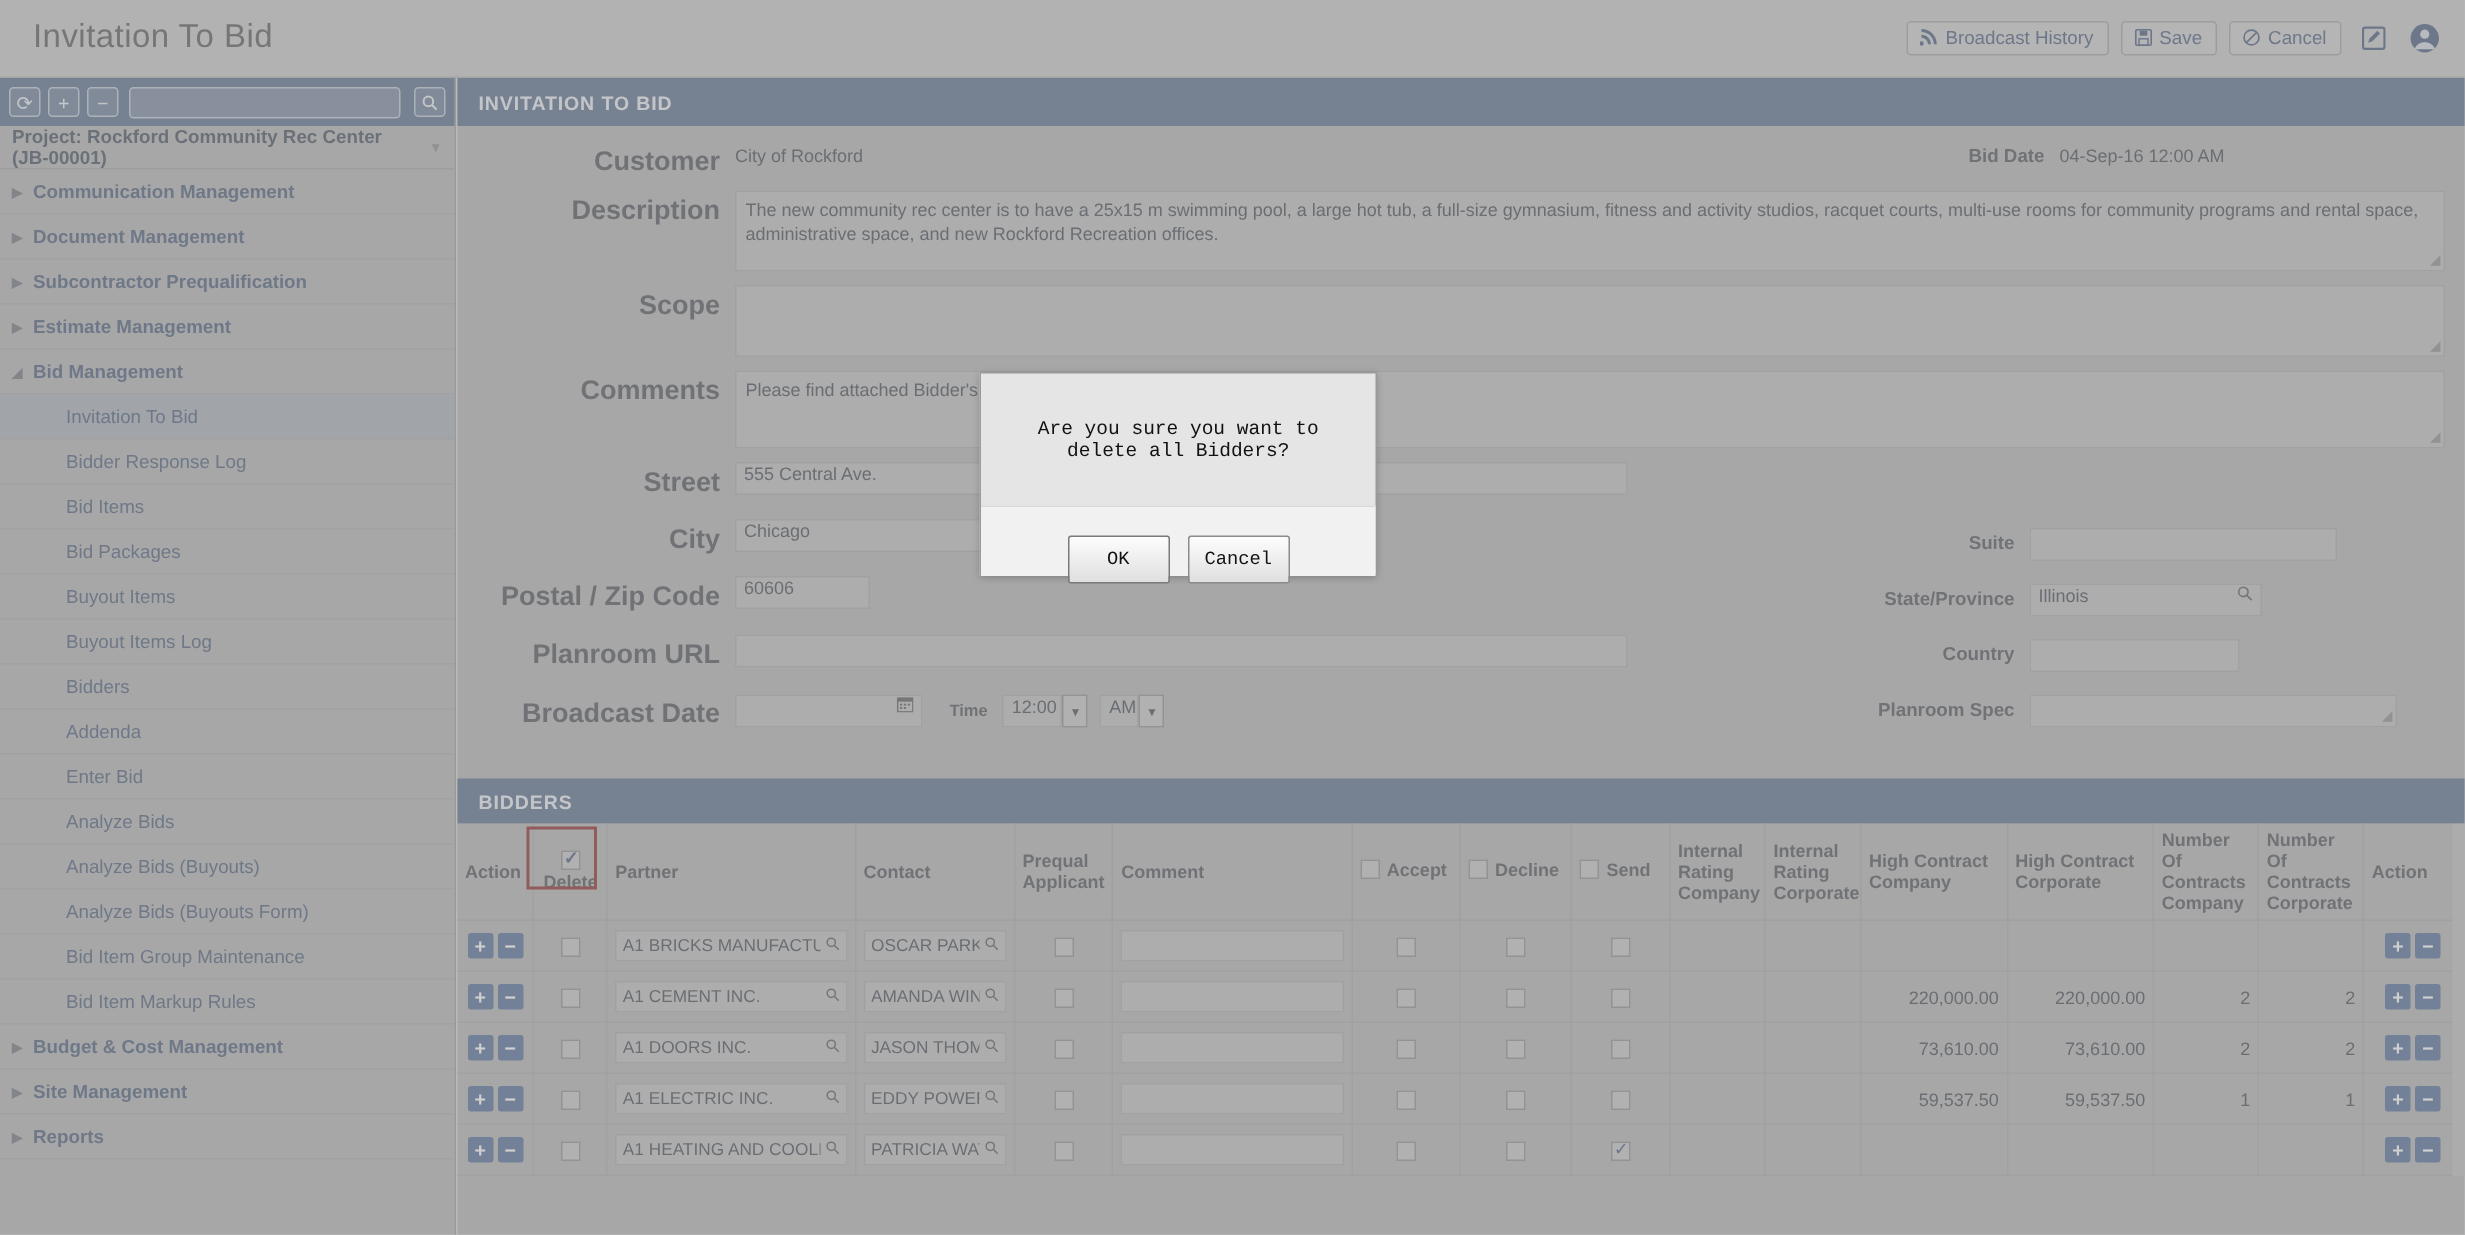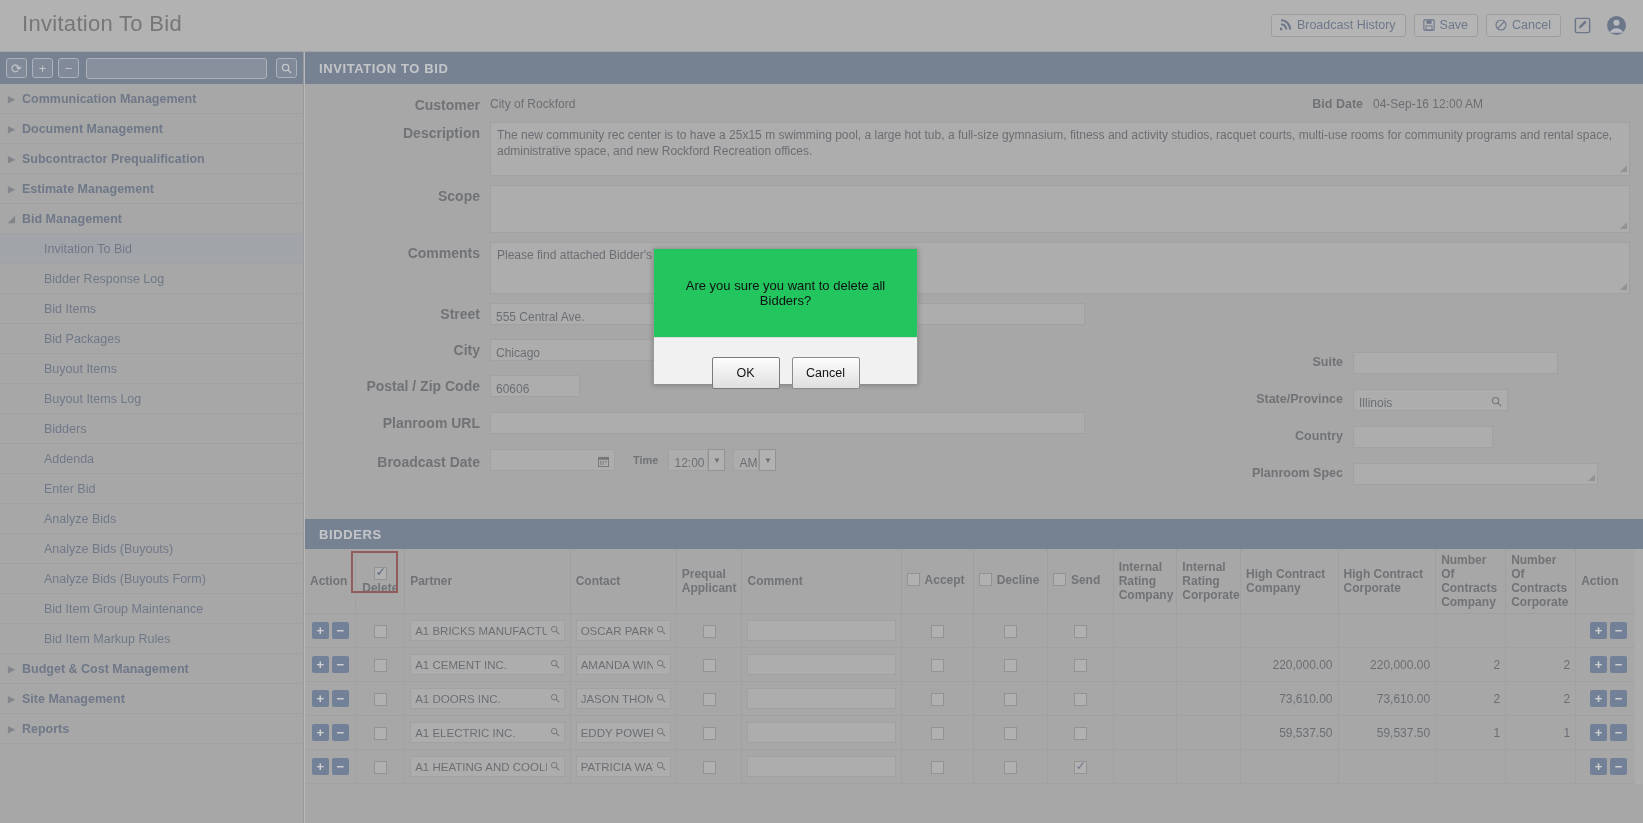"Project: Rockford Community Rec Center" div.project-row { html: none -> <div> <span>Project: Rockford Community Rec Center (JB-00001)</span> <span>▼</span> </div> }
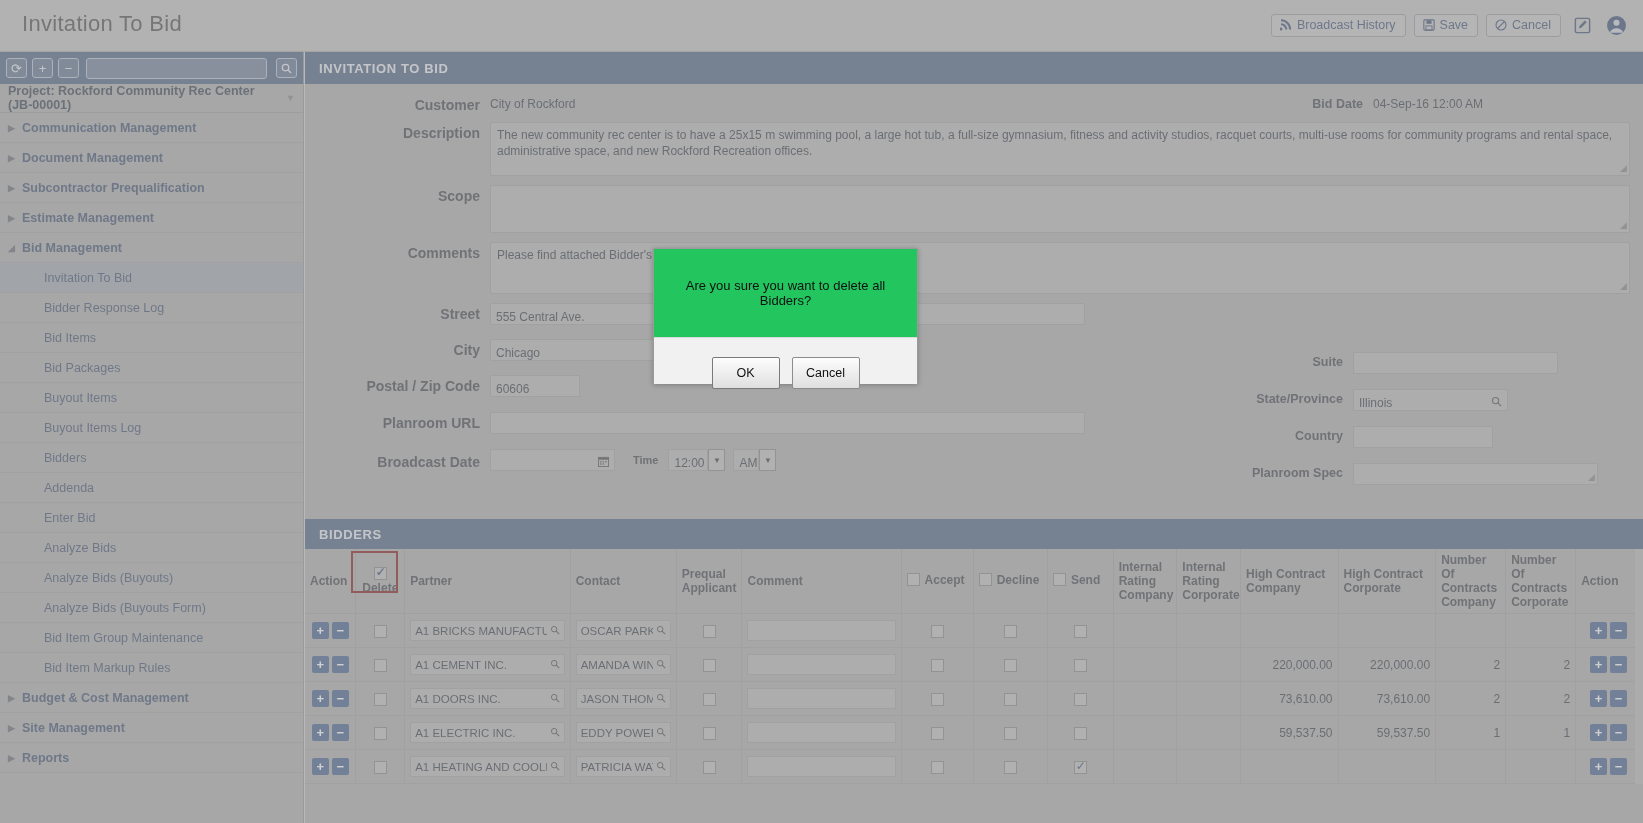"Customer" .lbl { font-size: 14px -> 18px }
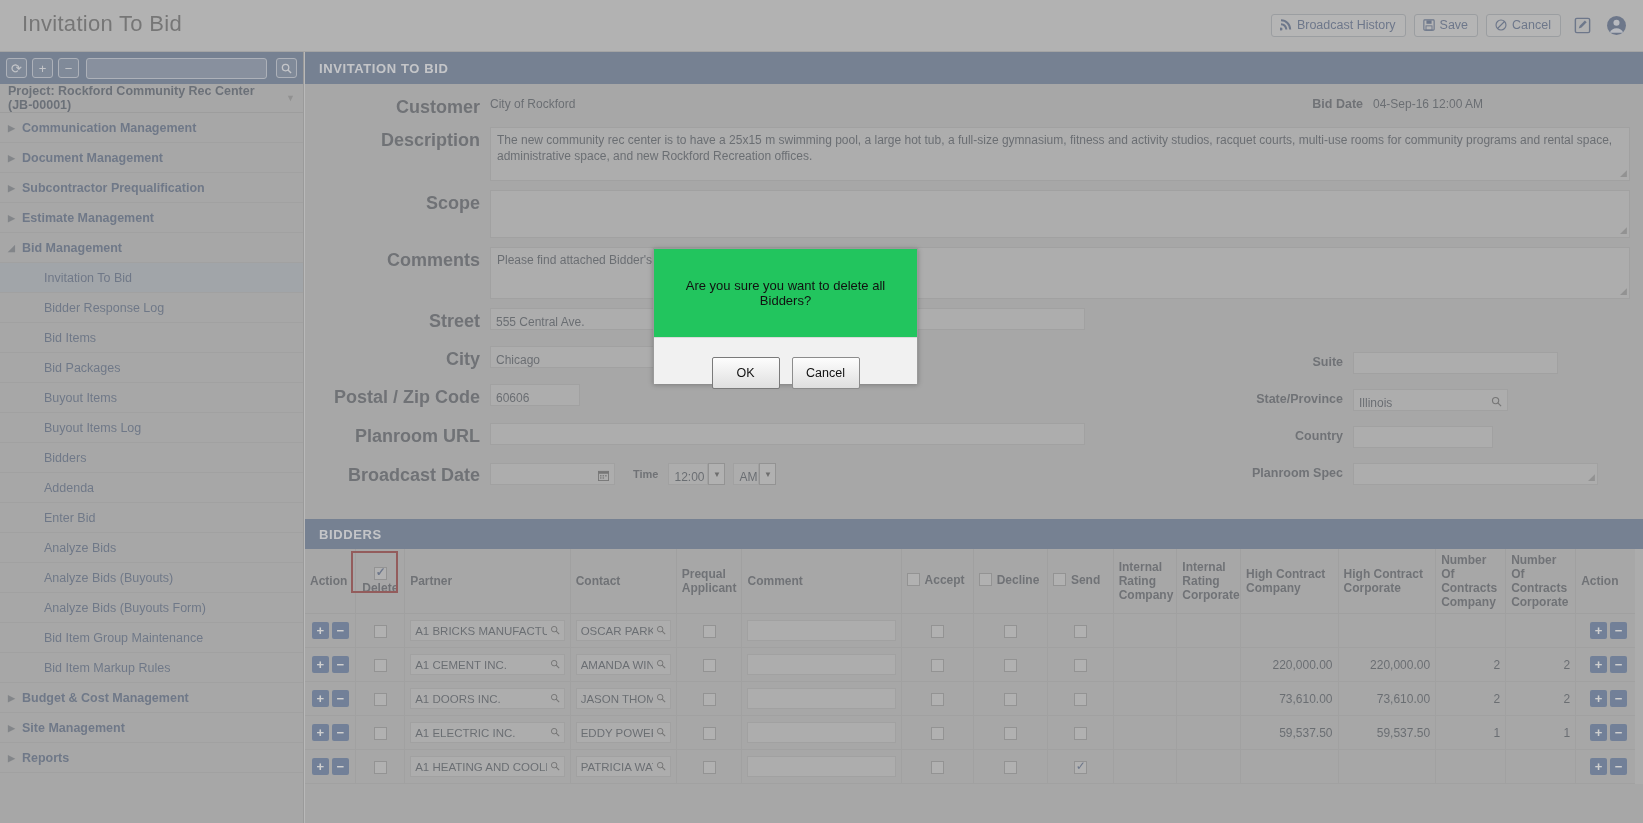"Are you sure you want" .modal { background: #22c55e -> #e5e5e5; font-family: Liberation Sans, sans-serif -> Liberation Mono, monospace }
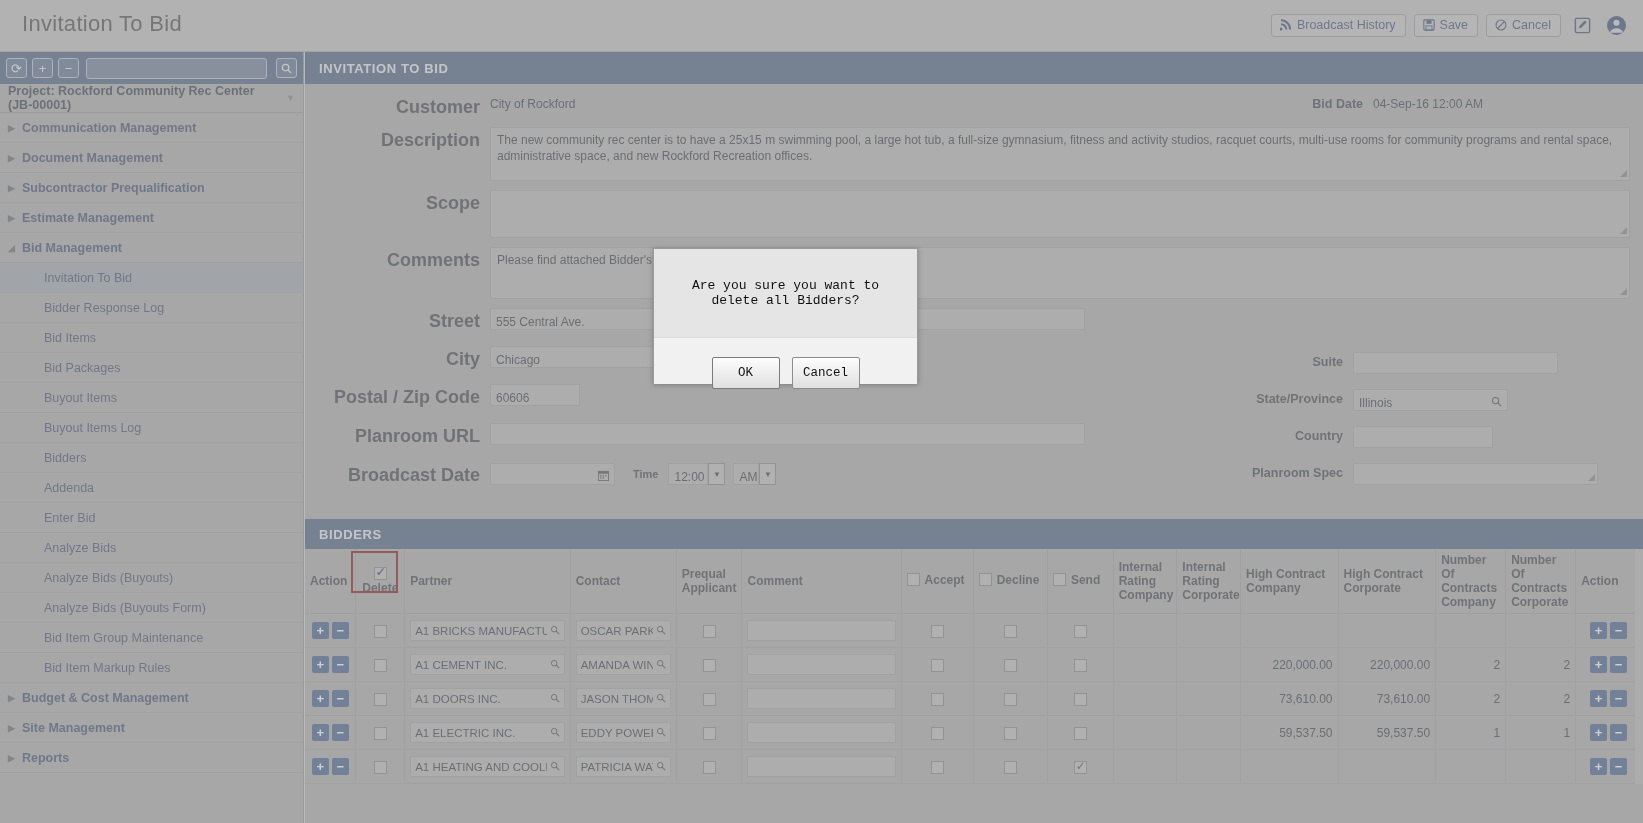"555 Central Ave." .inp { align-items: flex-end -> flex-start }
